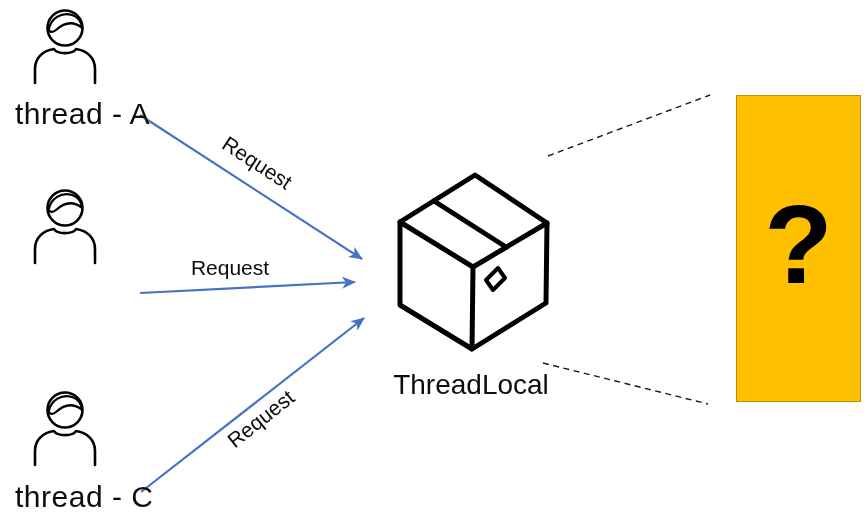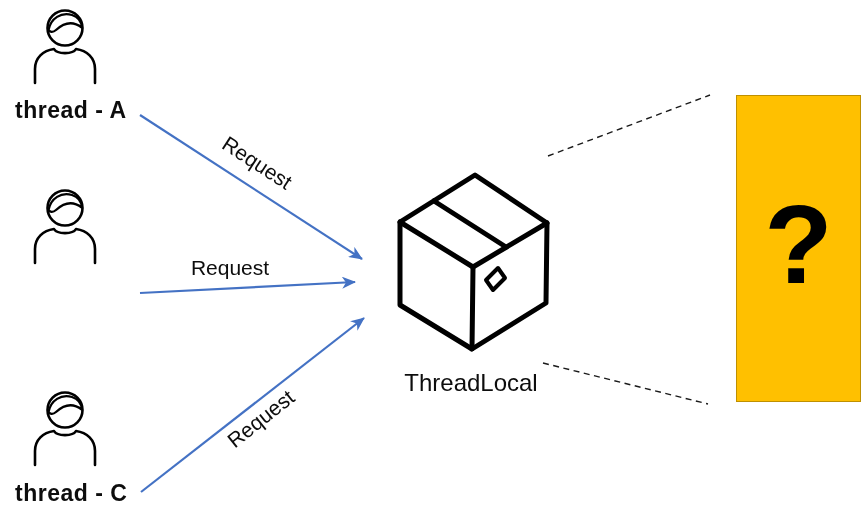"thread - A" .thread-label { font-size: 23px -> 30px; font-weight: bold -> none }
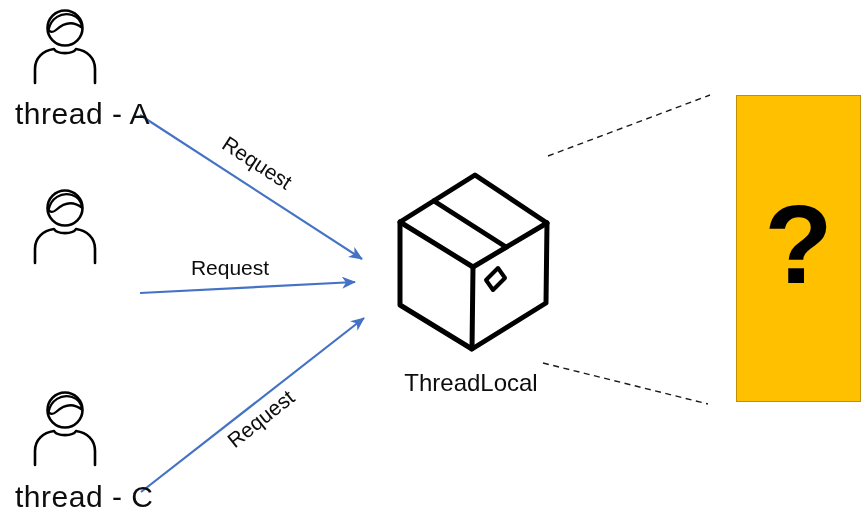"ThreadLocal" .box-label { font-size: 24px -> 28px }
